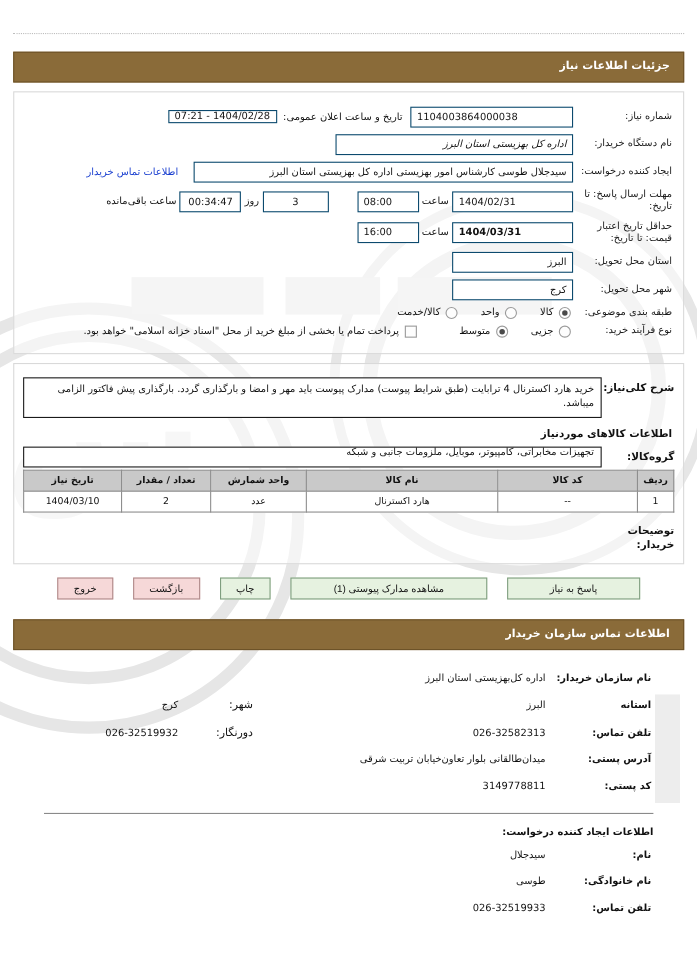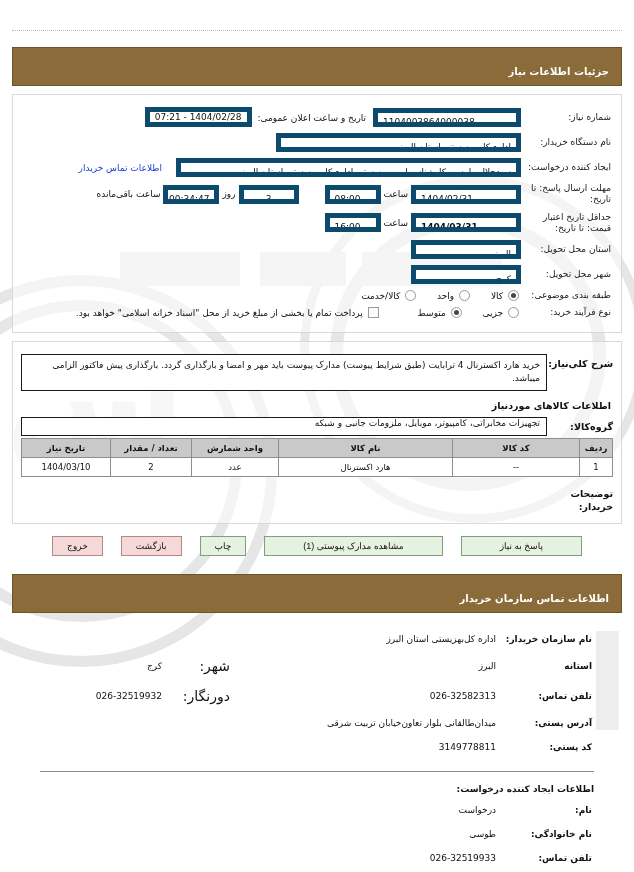"جزئیات اطلاعات نیاز" .section-bar { padding: 18px 12px 8px 12px -> 7px 12px 8px 12px }
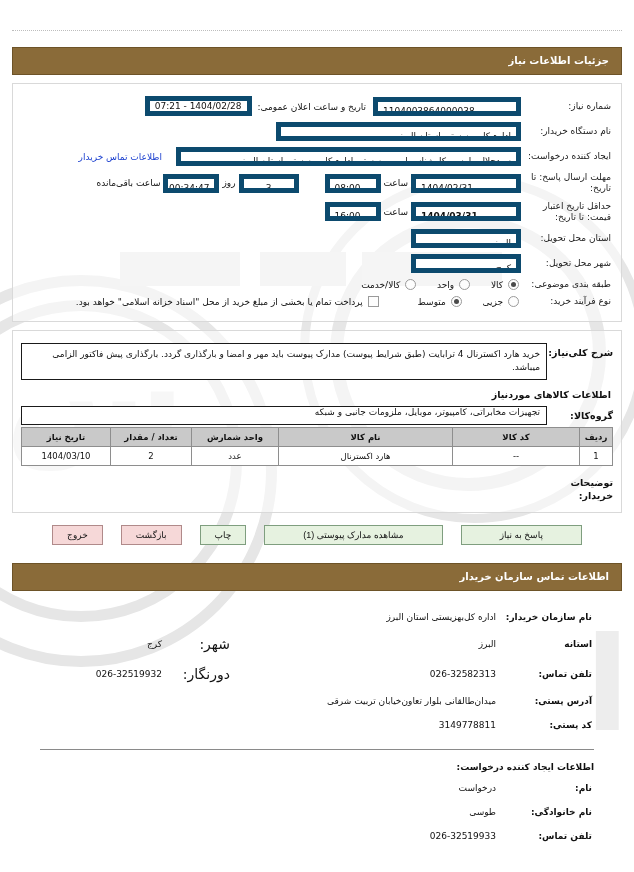"1404/02/28 - 07:21" .box { border: 5px solid #0c4a6e -> 1px solid #0c4a6e }
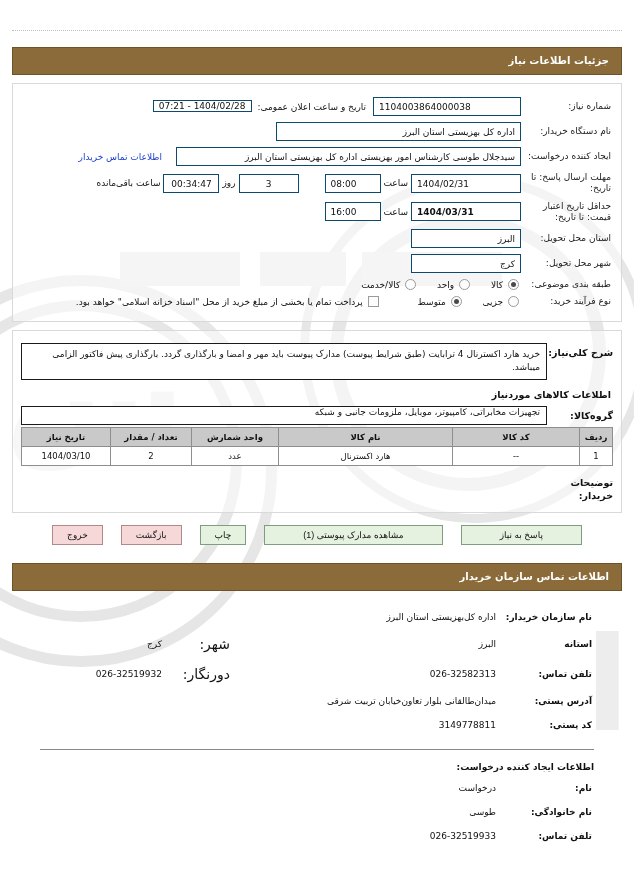"اداره کل بهزیستی استان البرز" div.box { font-style: none -> italic; width: 245px -> 216px }
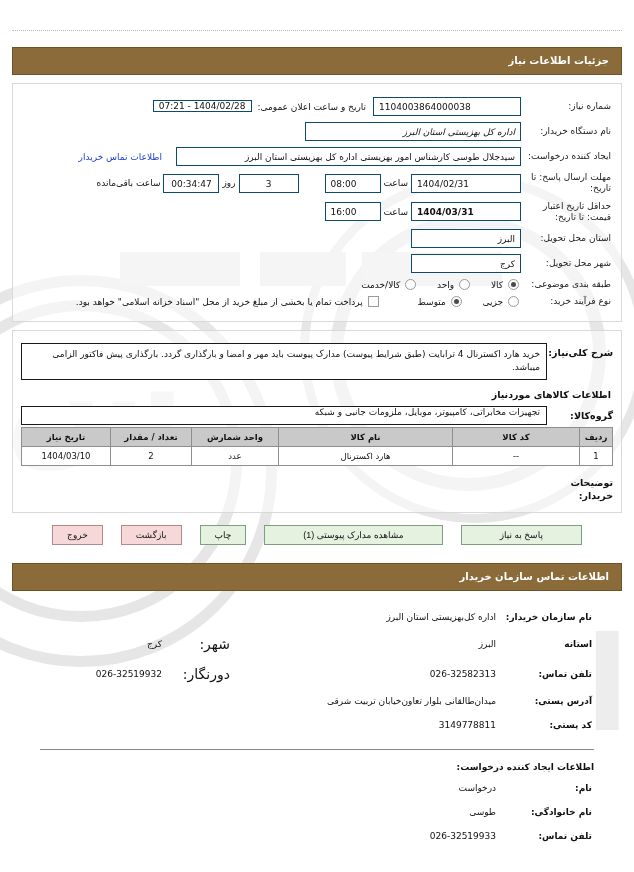"شهر:" td.c-lbl2 { font-size: 14px -> 10px }
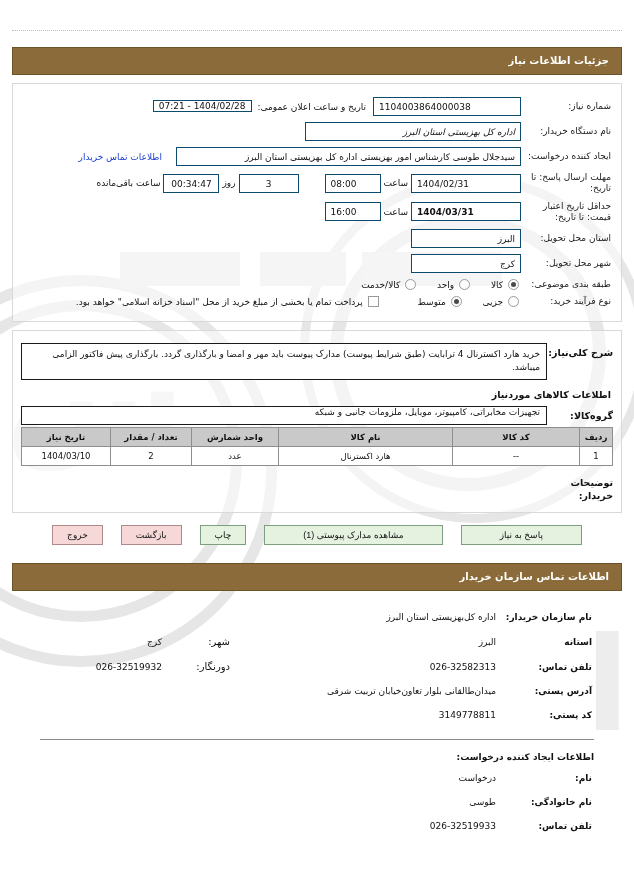"درخواست" td.c-val { text: درخواست -> سیدجلال }
